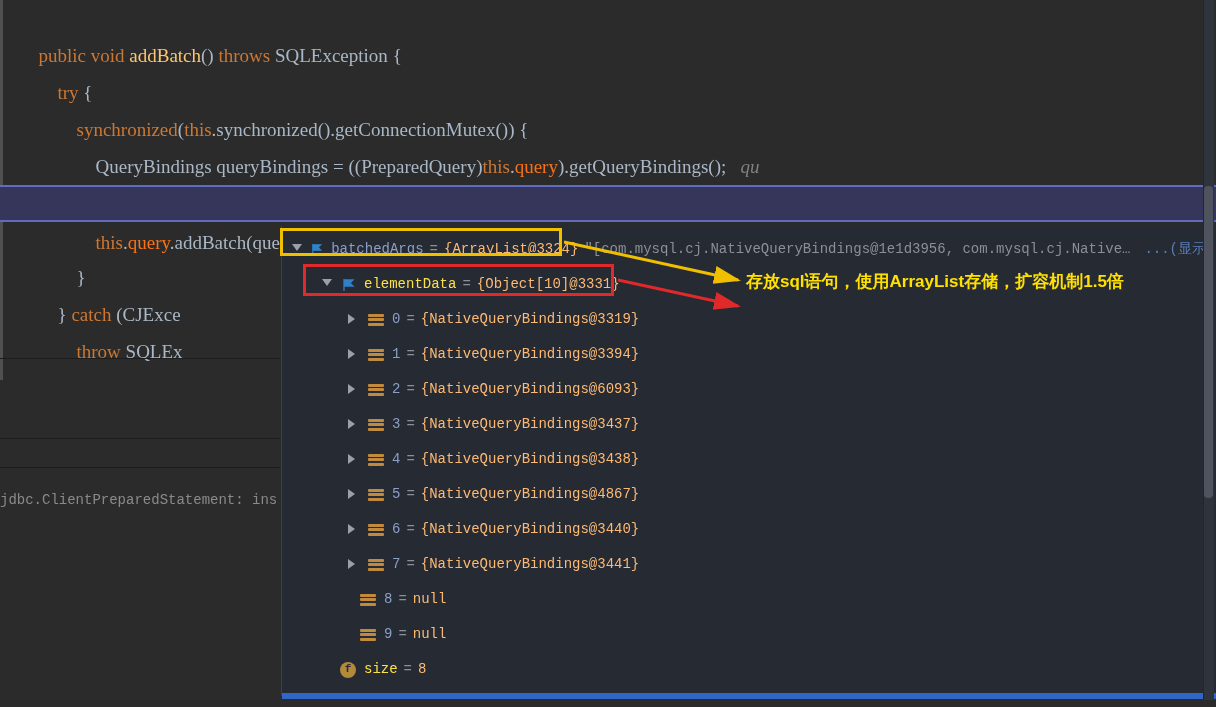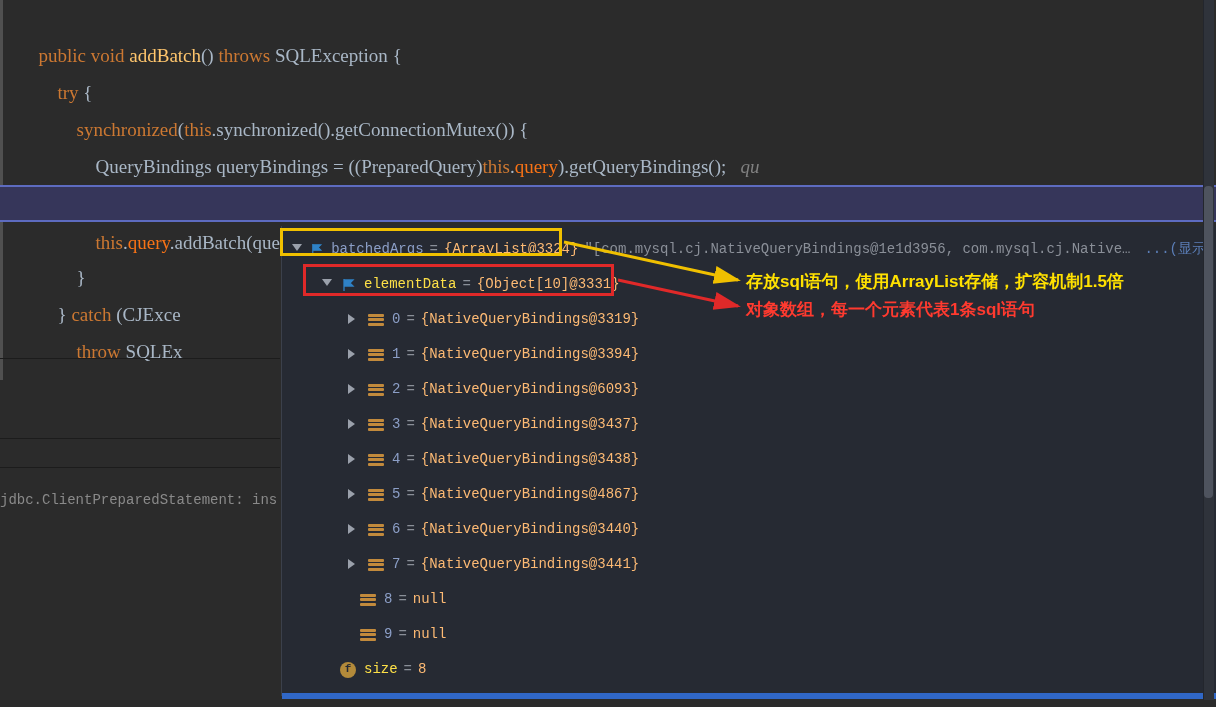"对象数组，每一个元素代表1条sql语句" div.anno-red { html: <div>对象数组，每一个元素代表1条sql语句</div> -> none }
